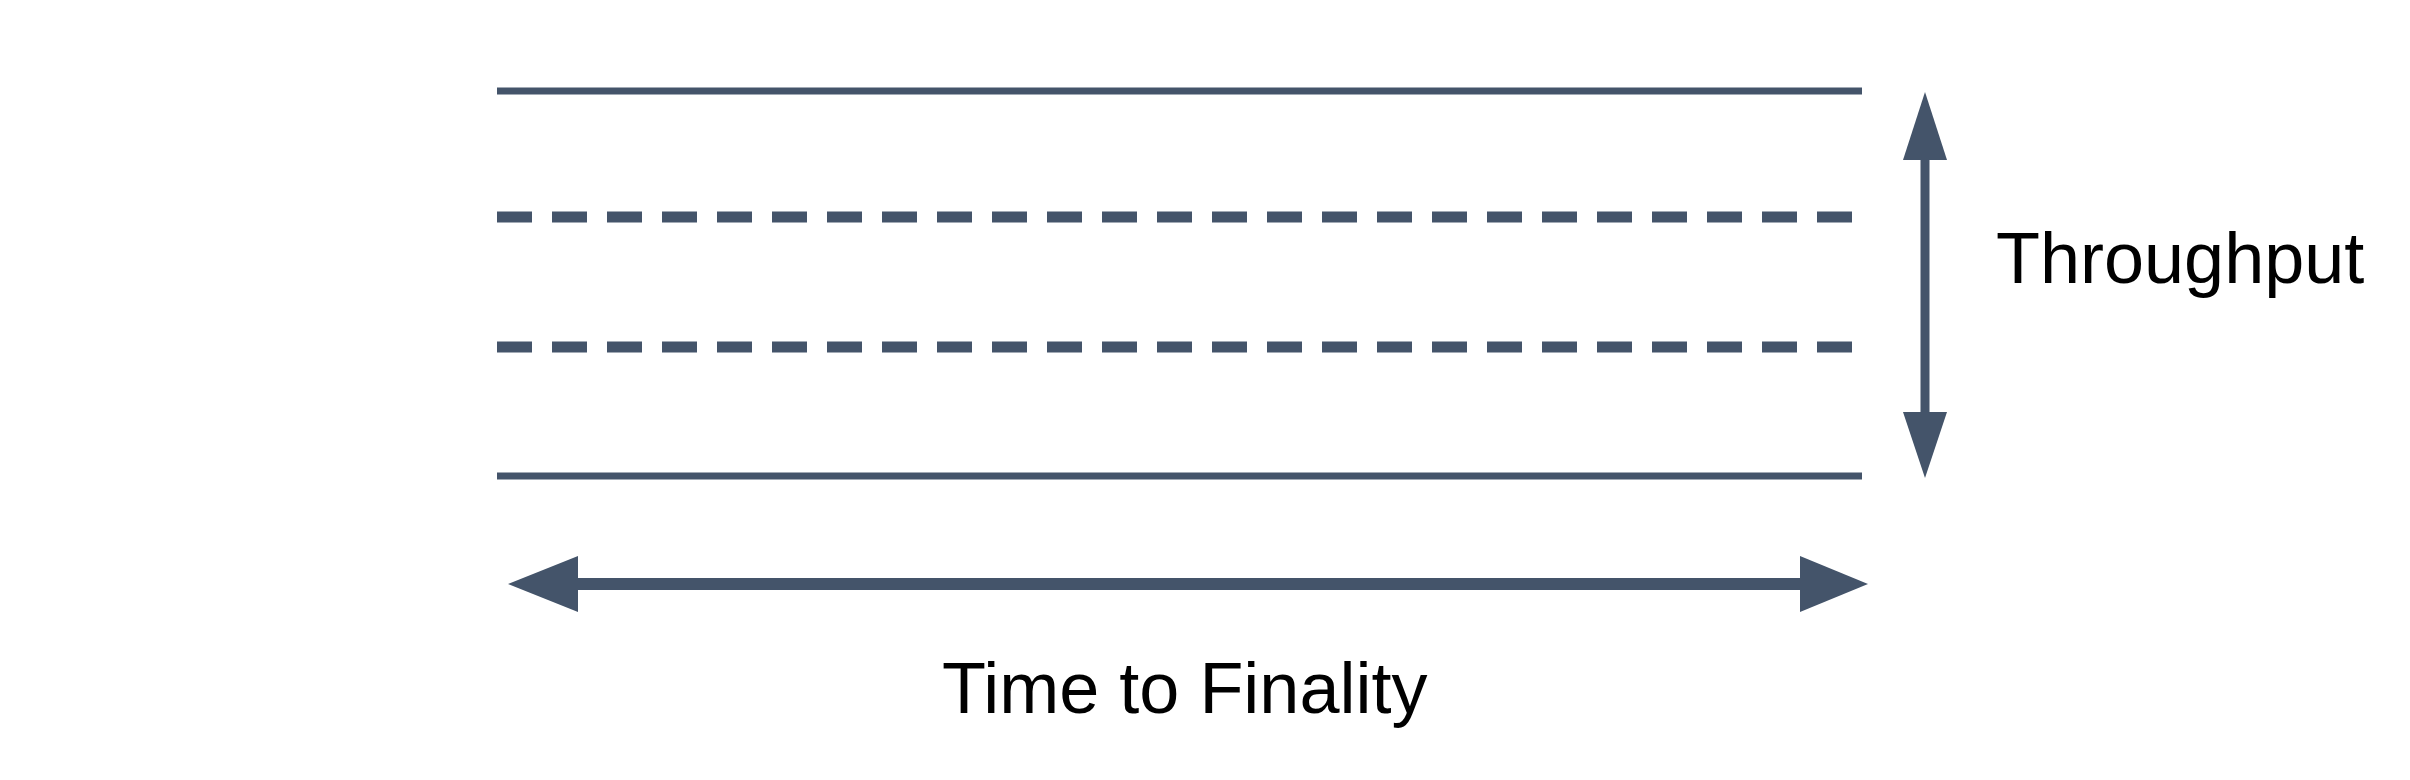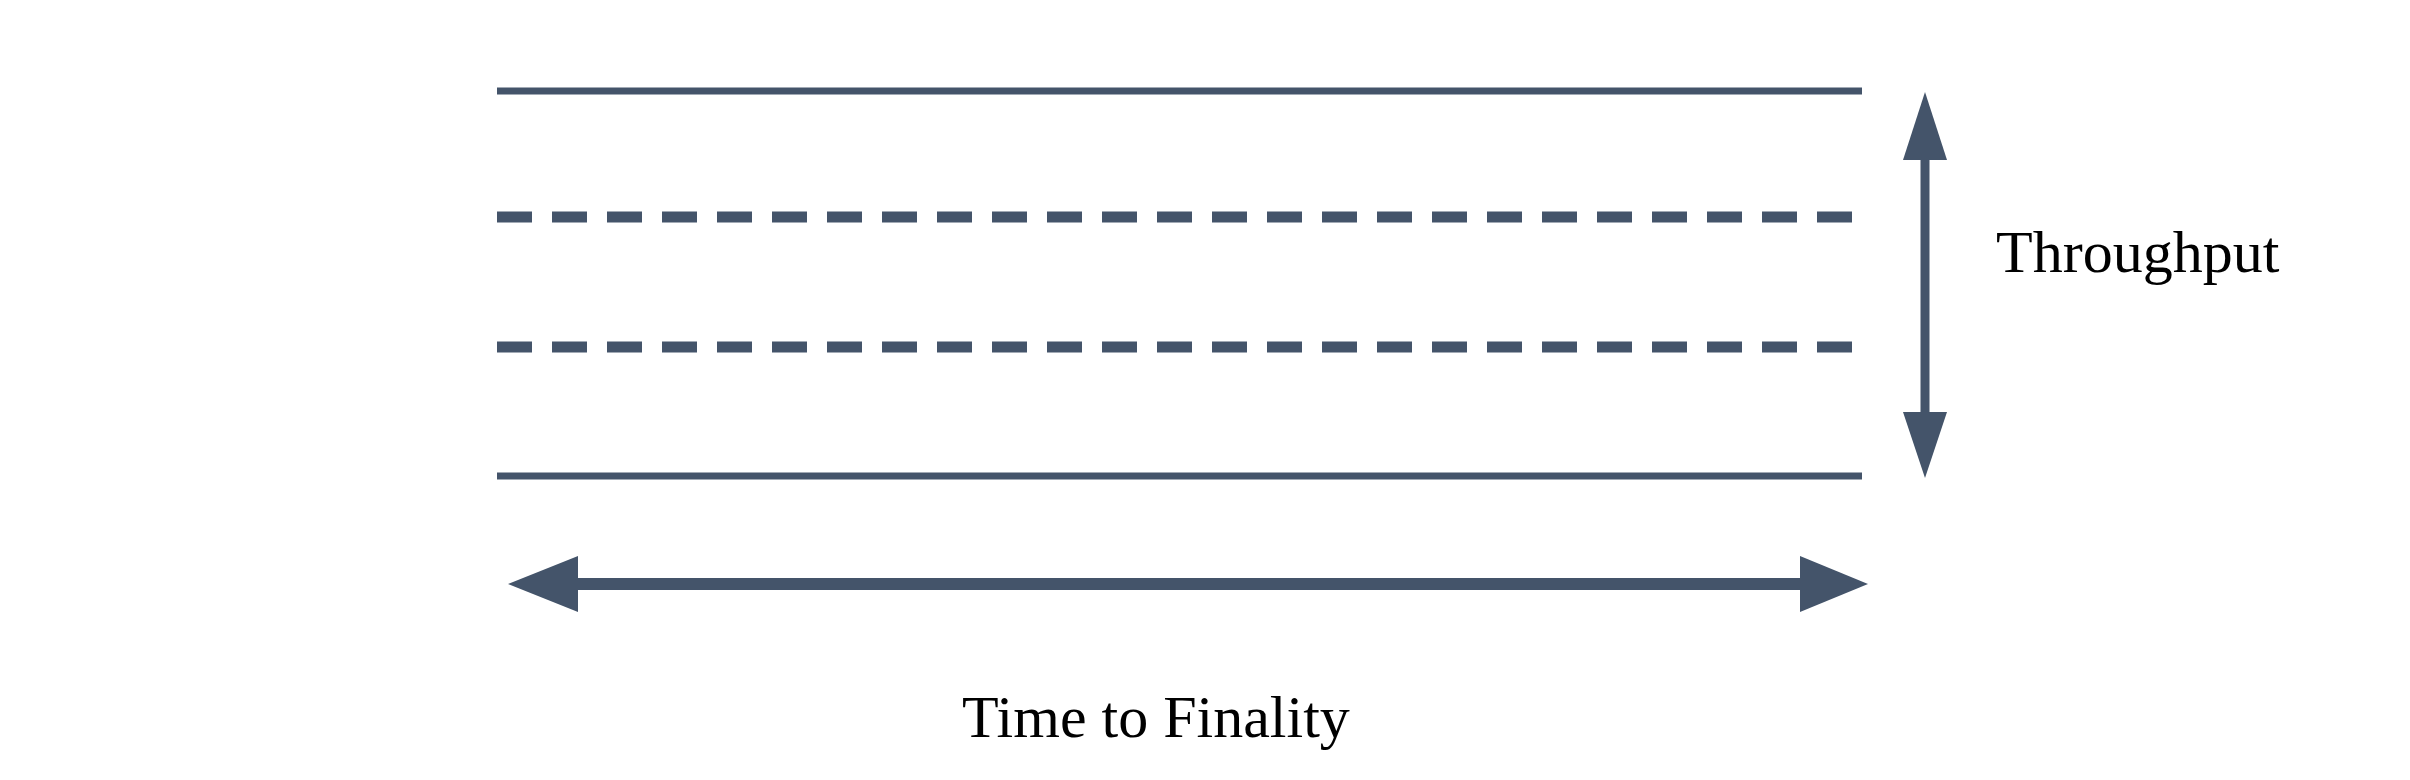"Throughput" .label { font-family: Liberation Serif, serif -> Liberation Sans, sans-serif; font-size: 60px -> 72px }
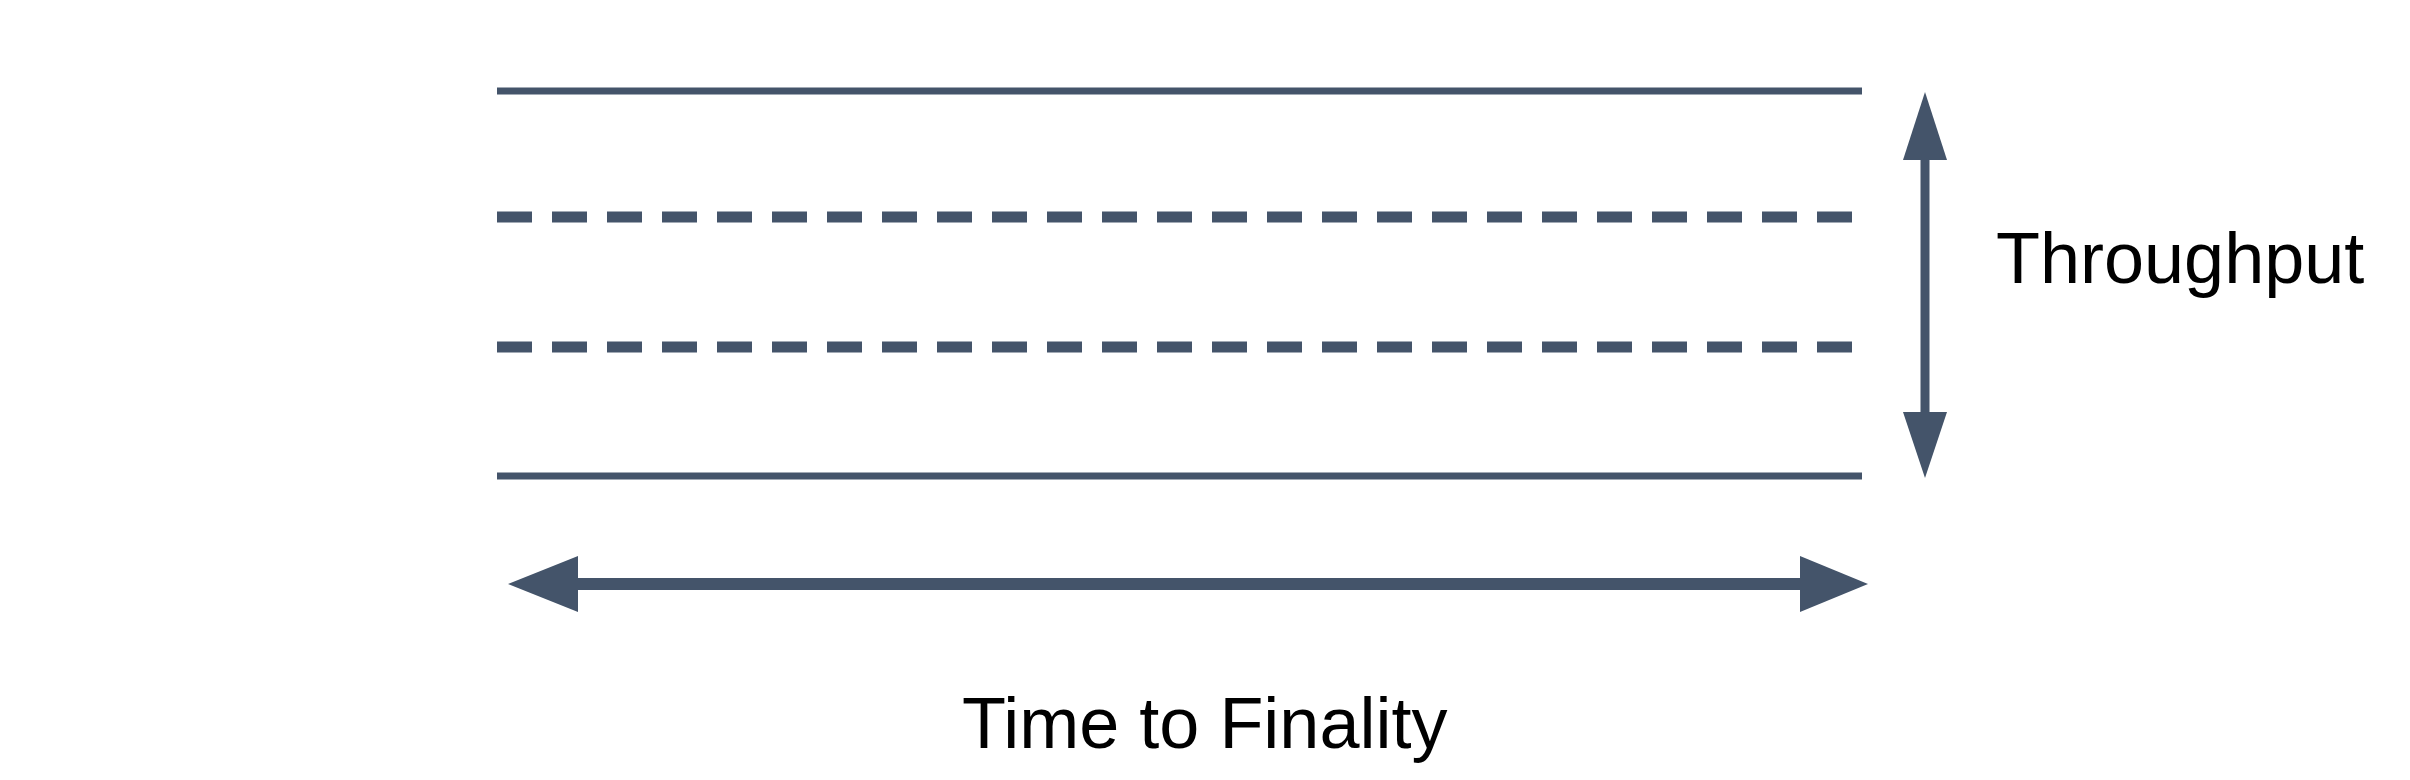"Time to Finality" #time-to-finality-label { margin-left: 20px -> none; top: 687px -> 652px }
